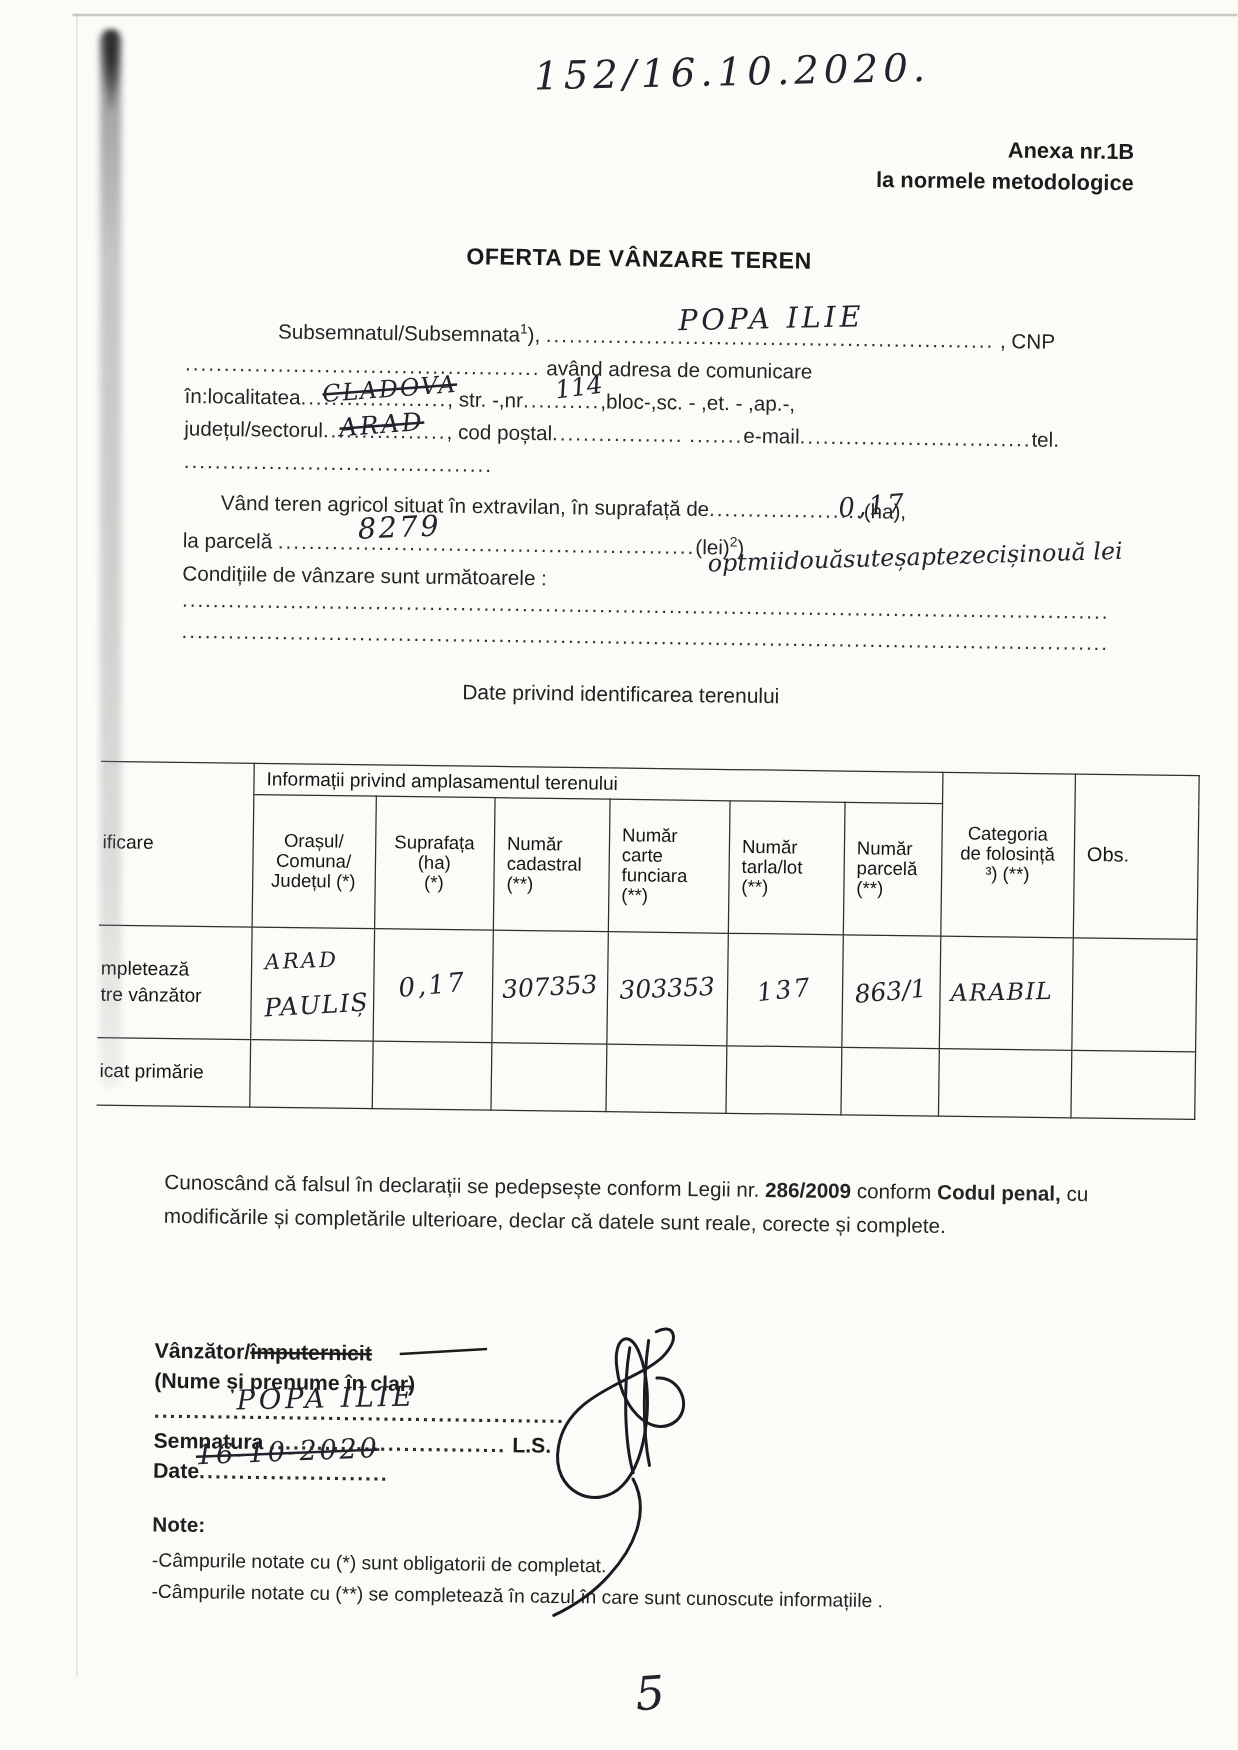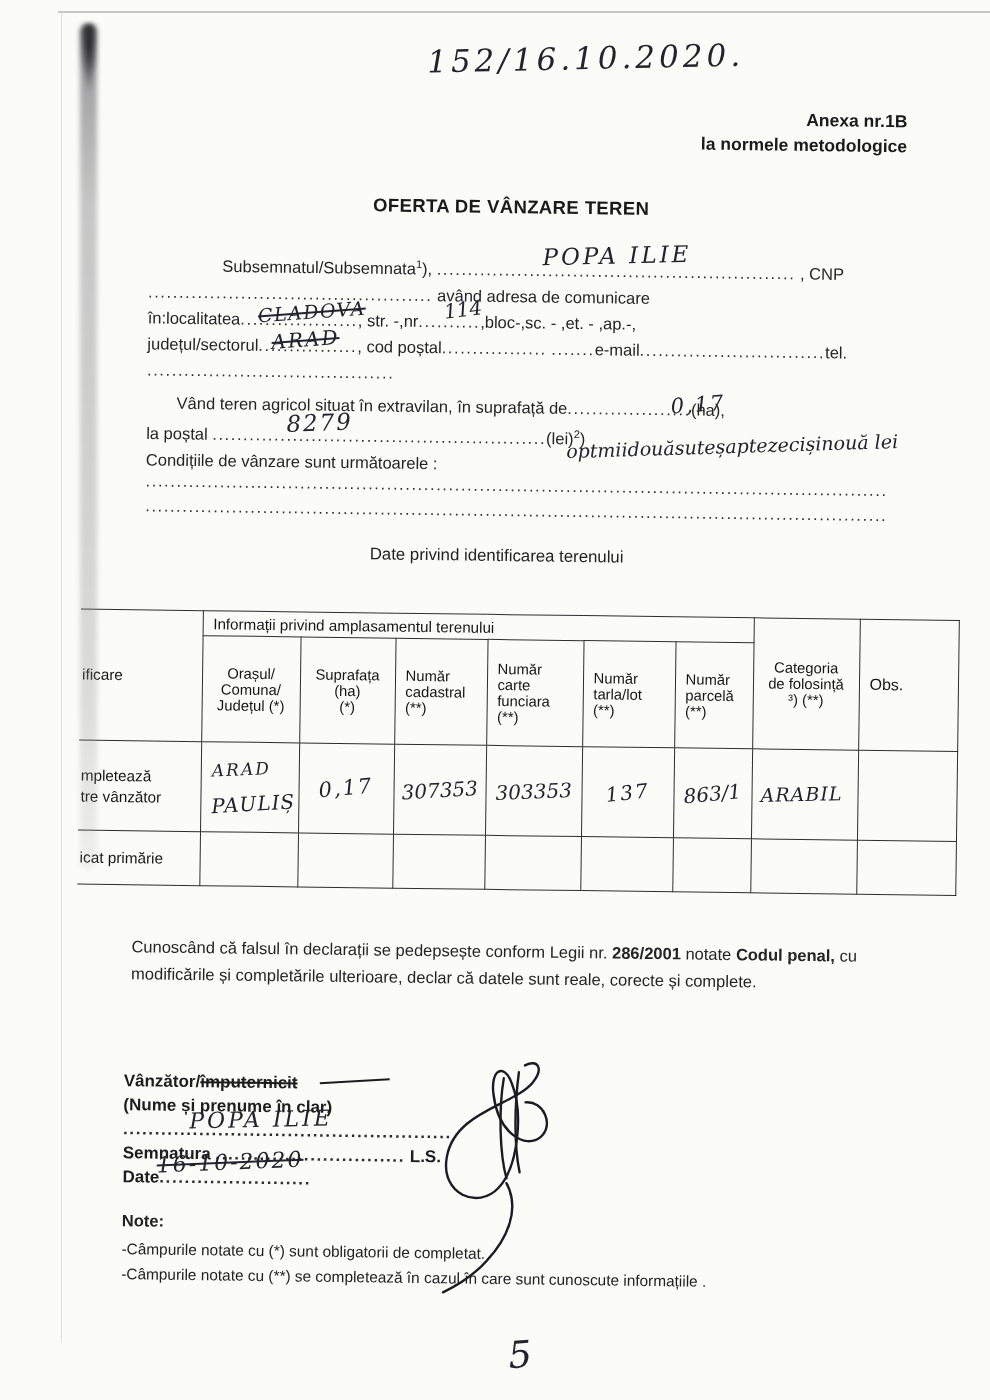"la poștal" span { text: poștal -> parcelă }
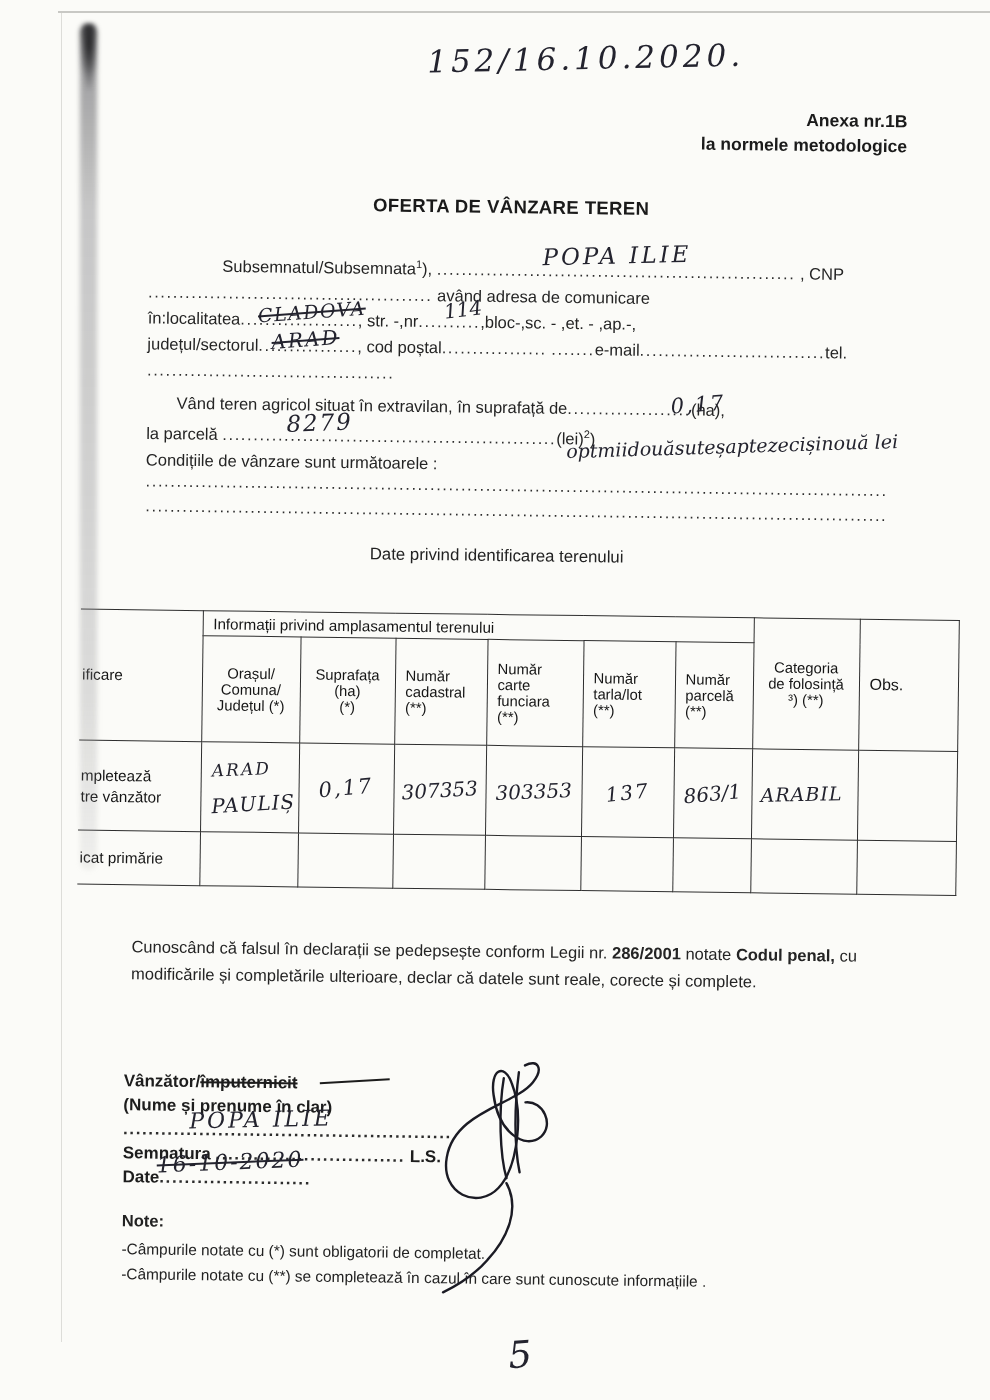"286/2001" span.bold { text: 286/2001 -> 286/2009 }
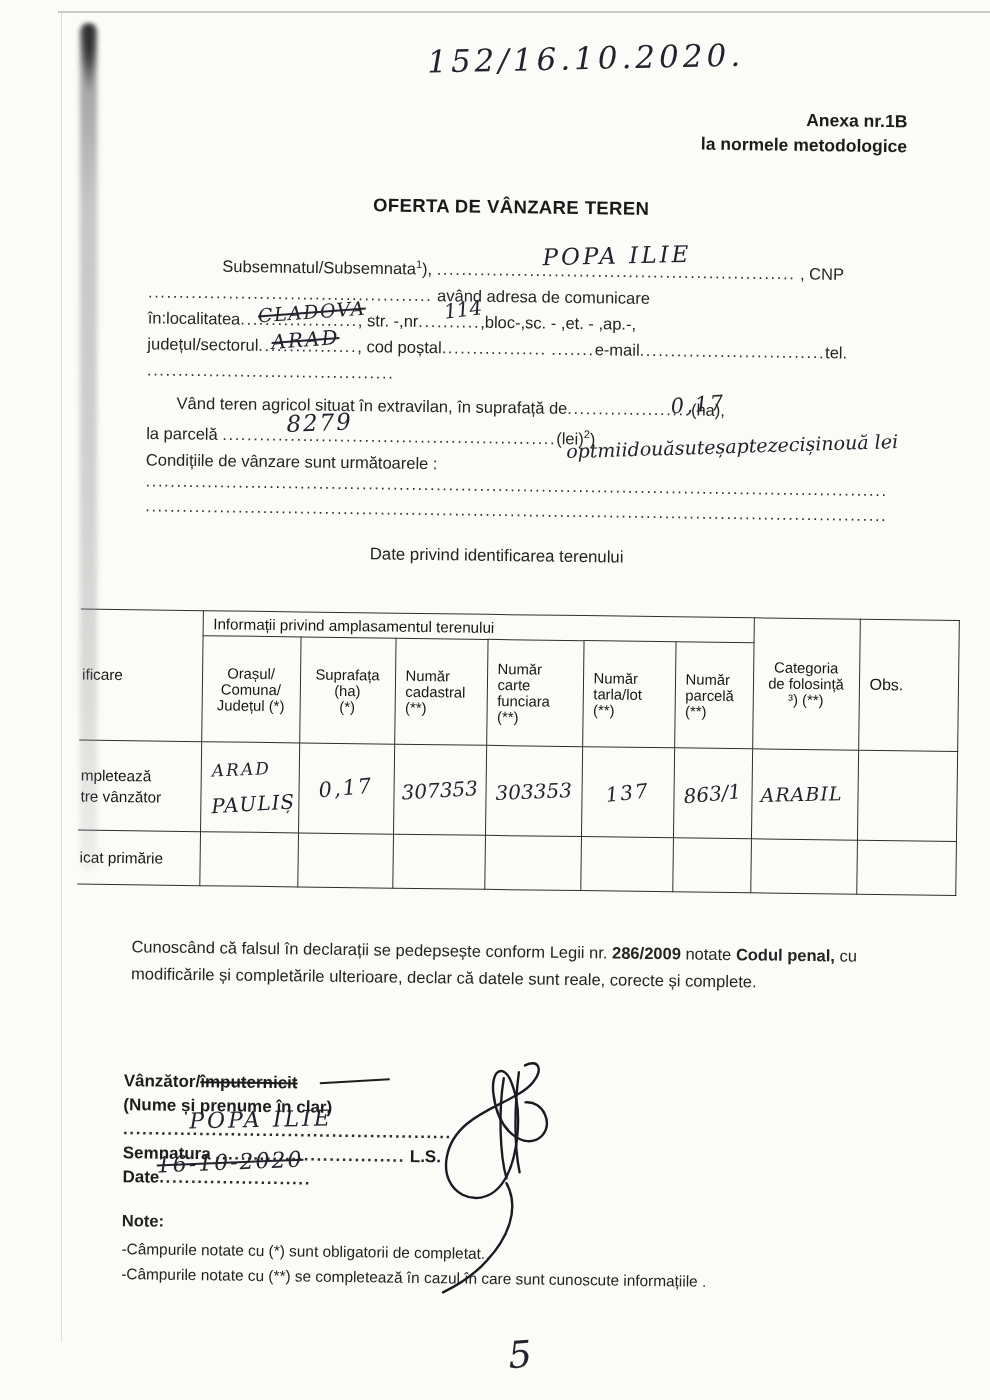"notate" span { text: notate -> conform }
